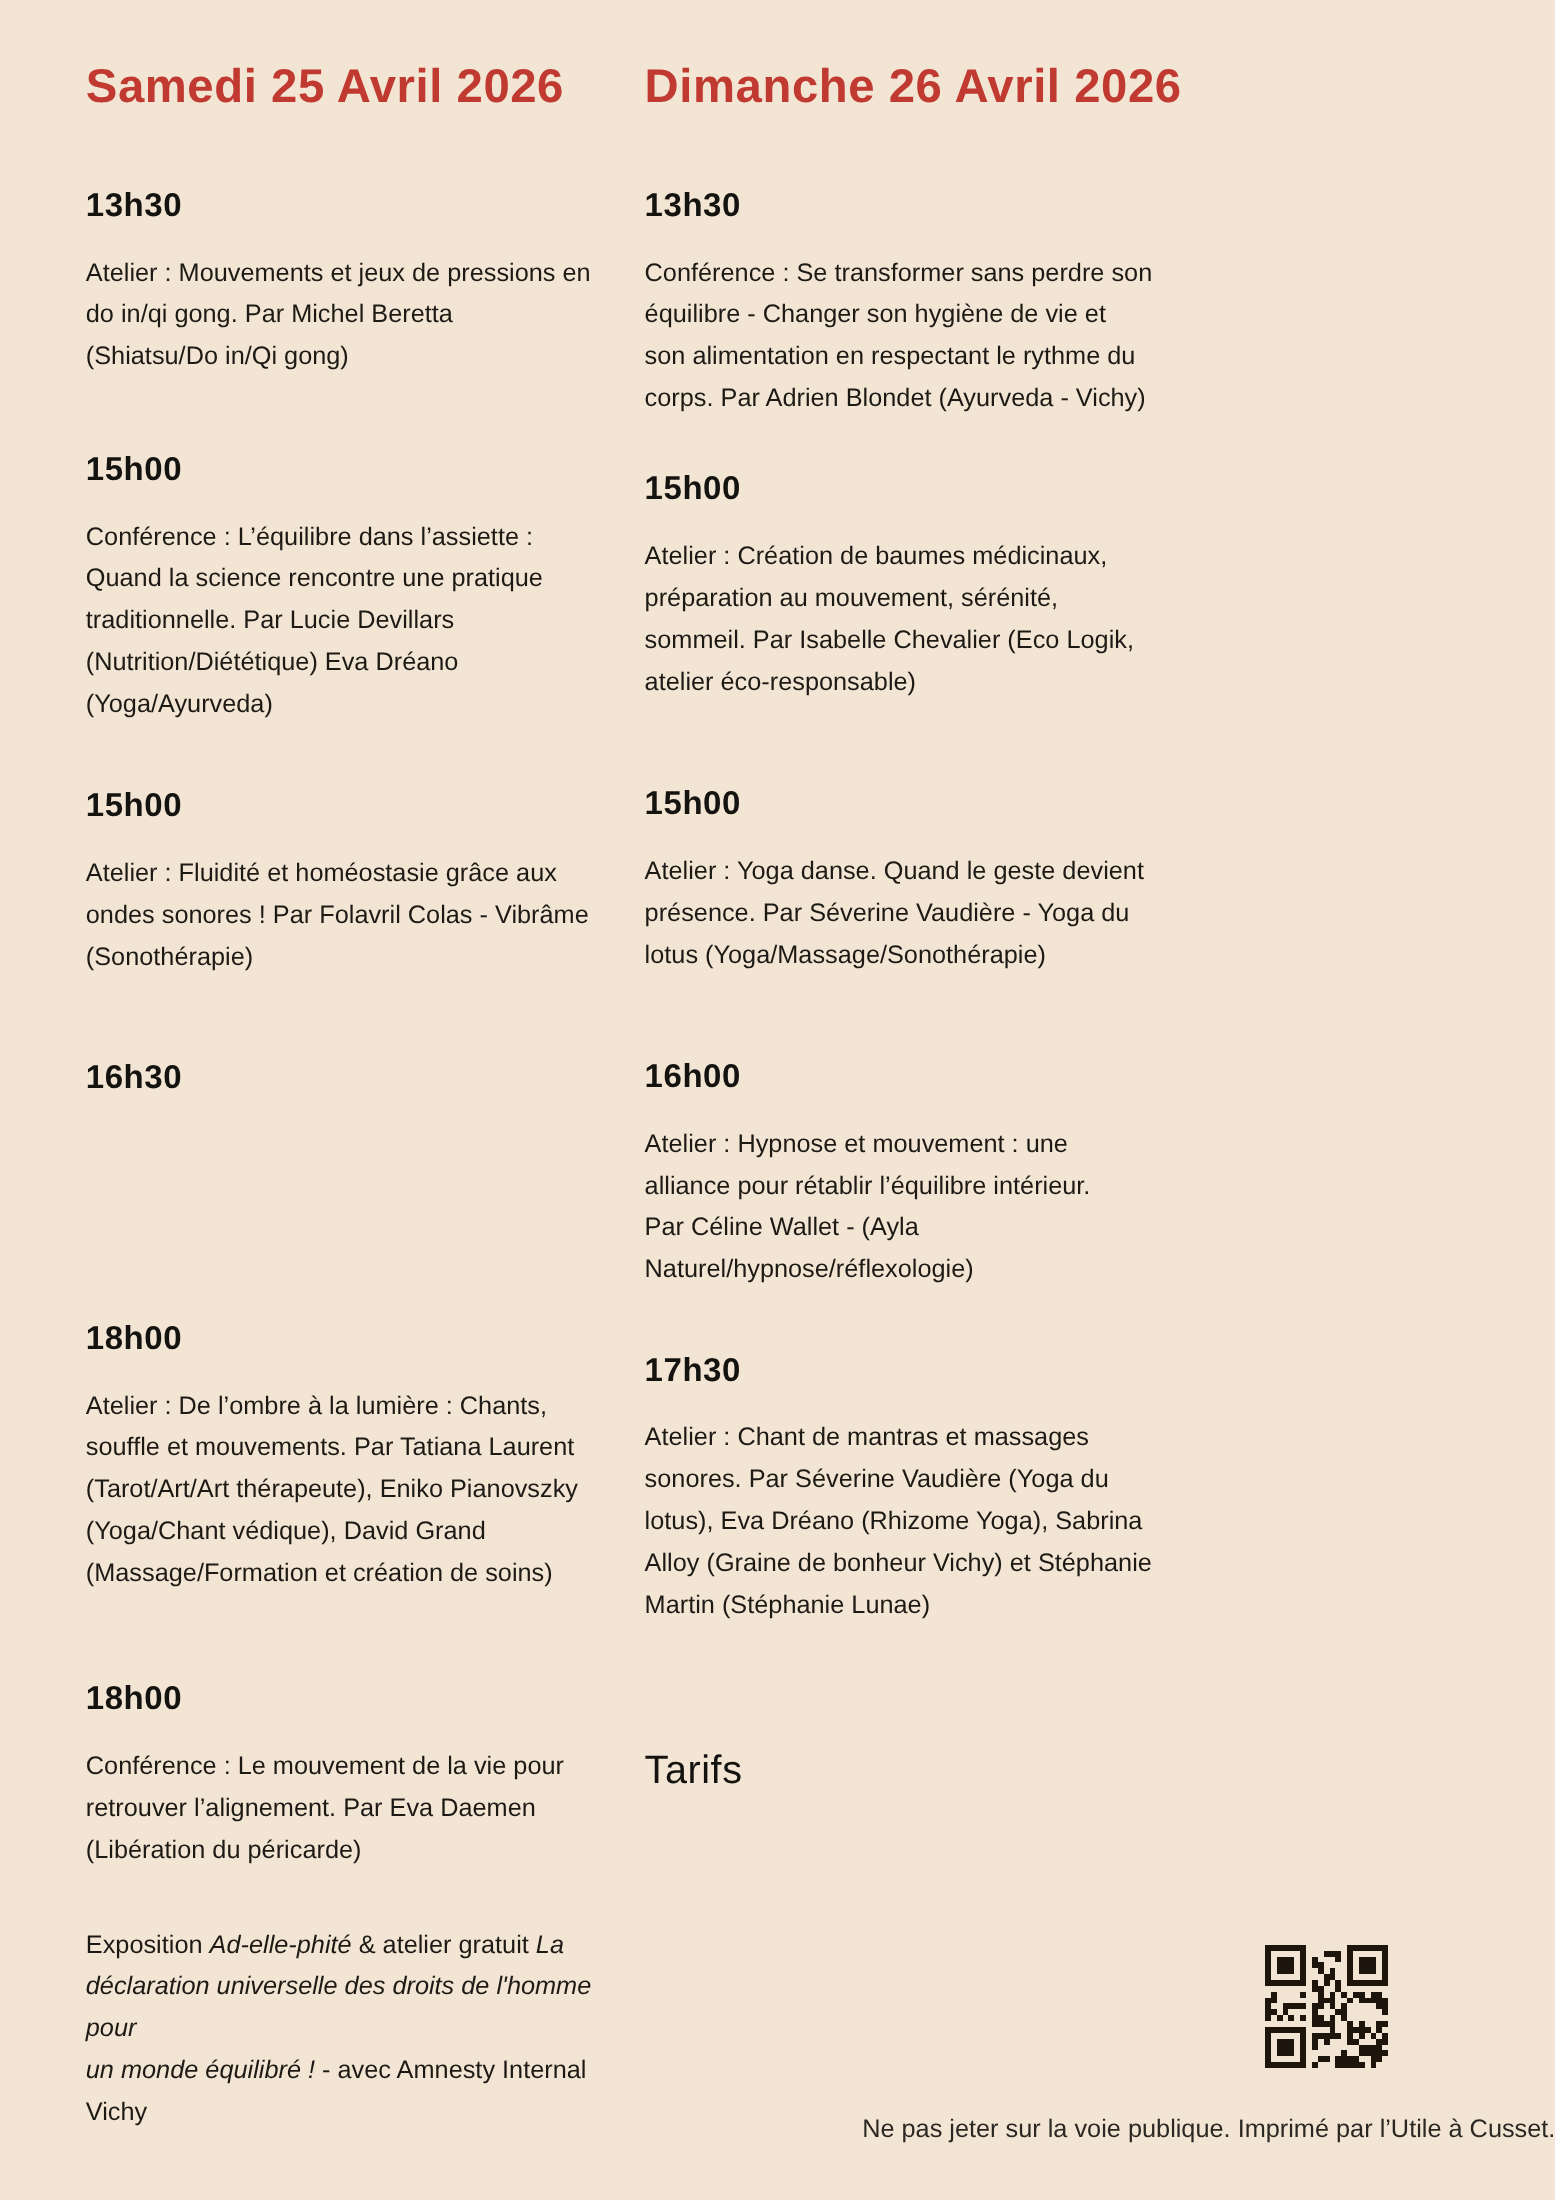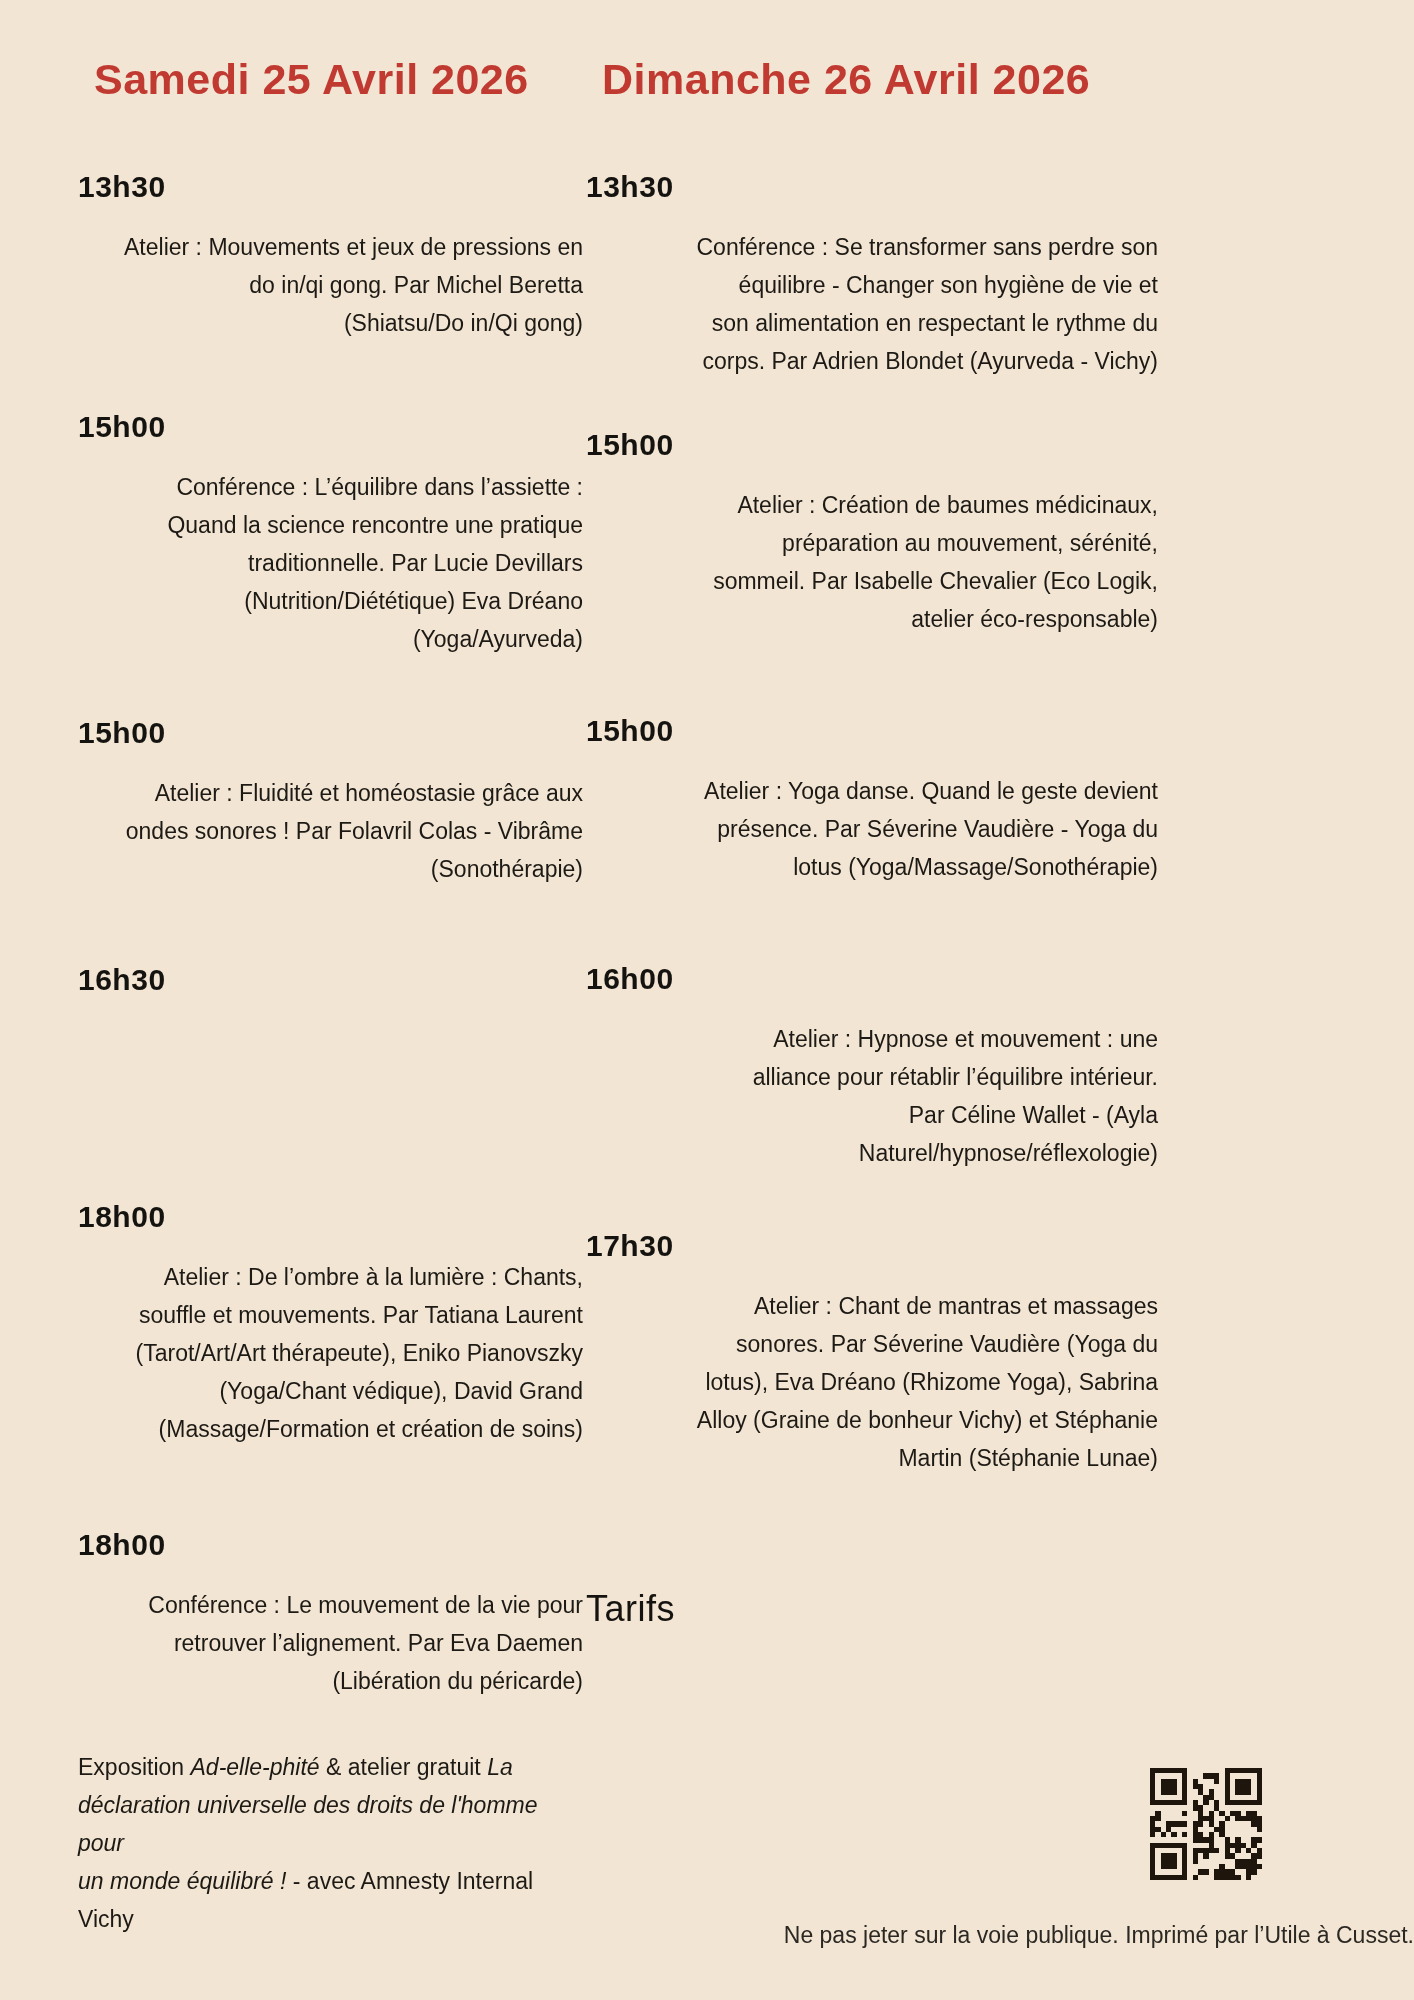"Samedi 25 Avril 2026" .day-title { margin-left: 16px -> none }
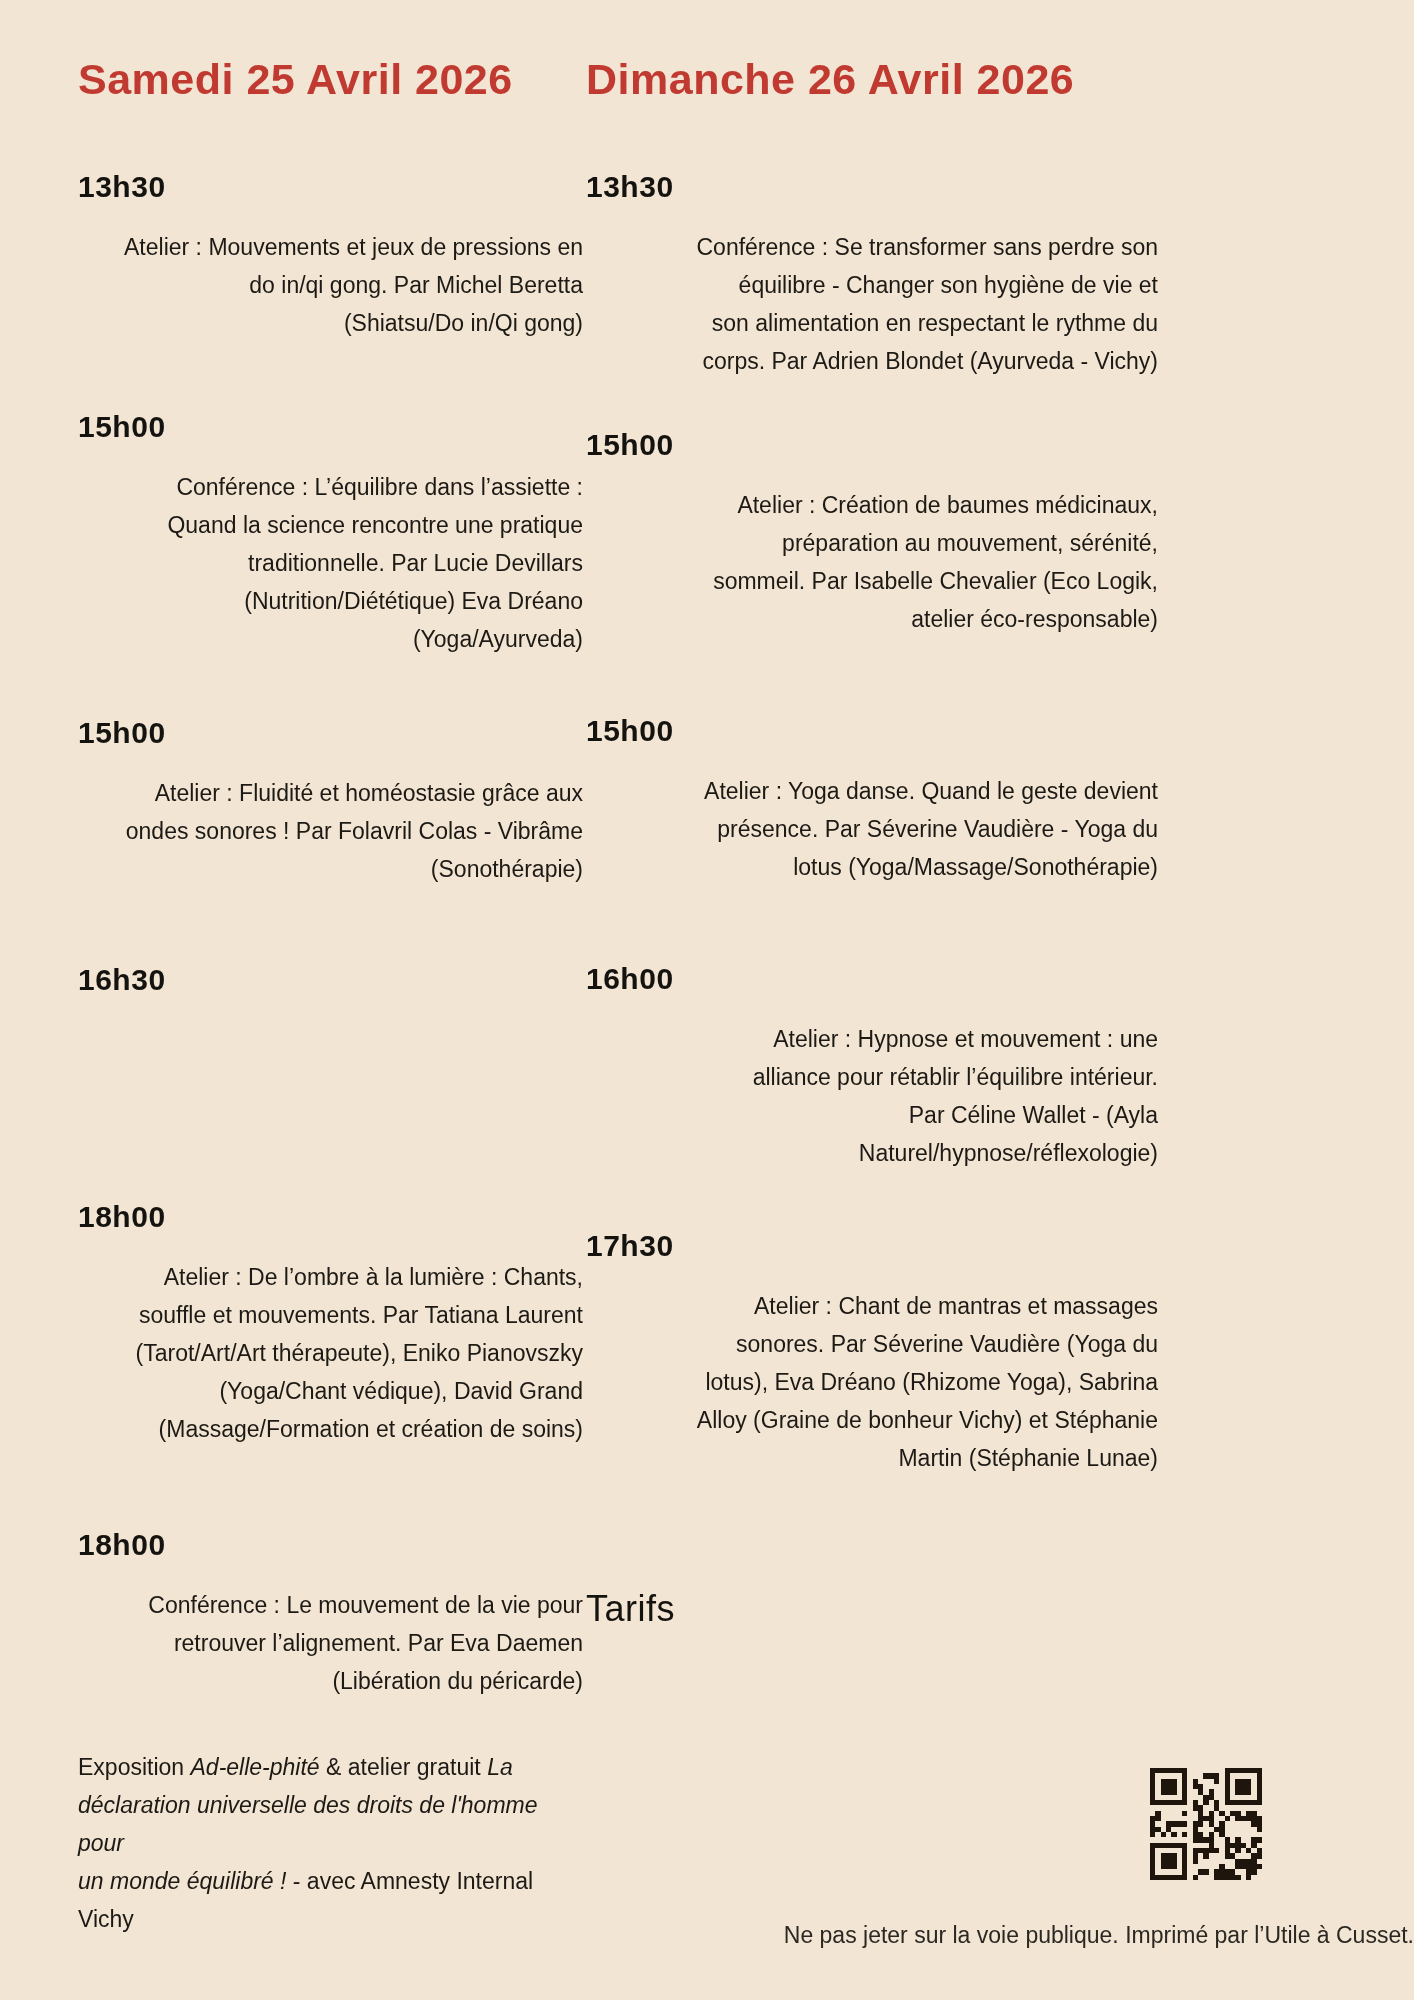"Atelier : Mouvements et jeux" .event-desc { text-align: right -> none }
